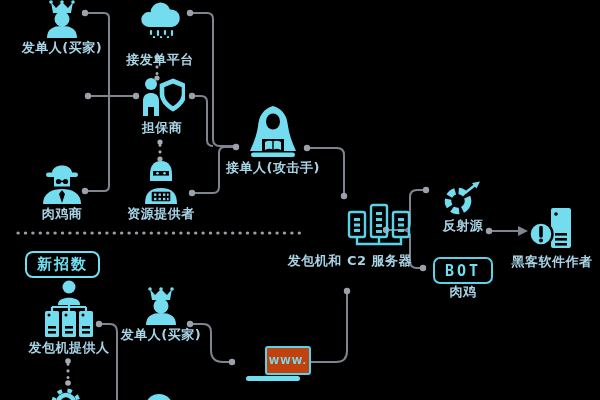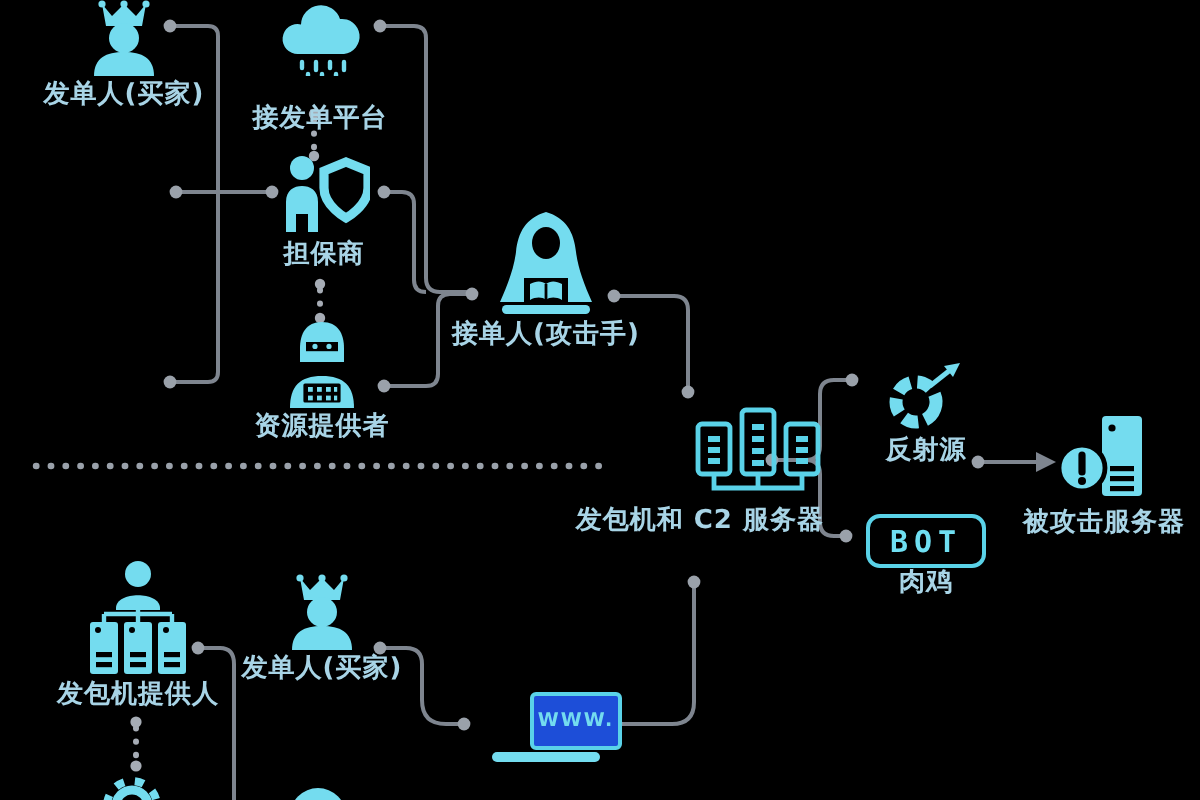"肉鸡商" div.node { html: none -> <div> <svg> <g> <path></path> <rect></rect> <rect></rect> <path></path> </g> <g> <circle></circle> <circle></circle> <rect></rect> <path></path> </g> </svg> <div>肉鸡商</div> </div> }
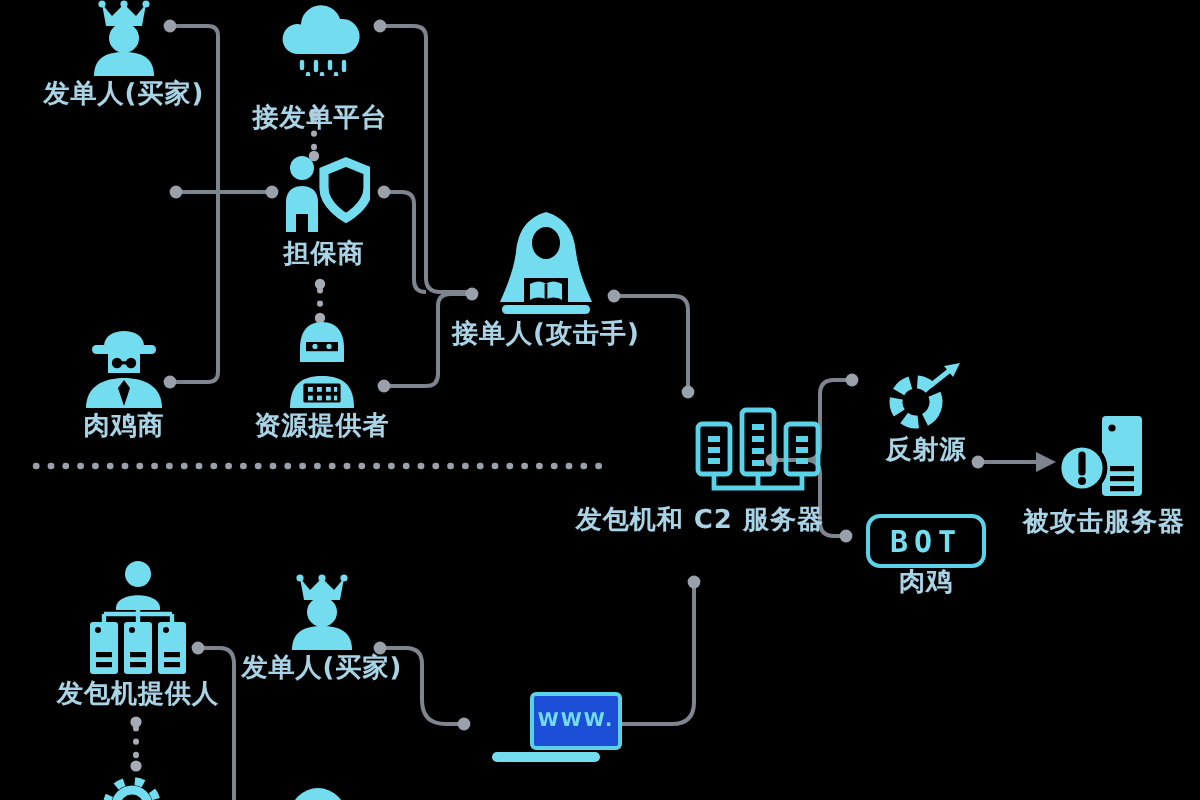"新招数" div.badge { html: none -> <div>新招数</div> }
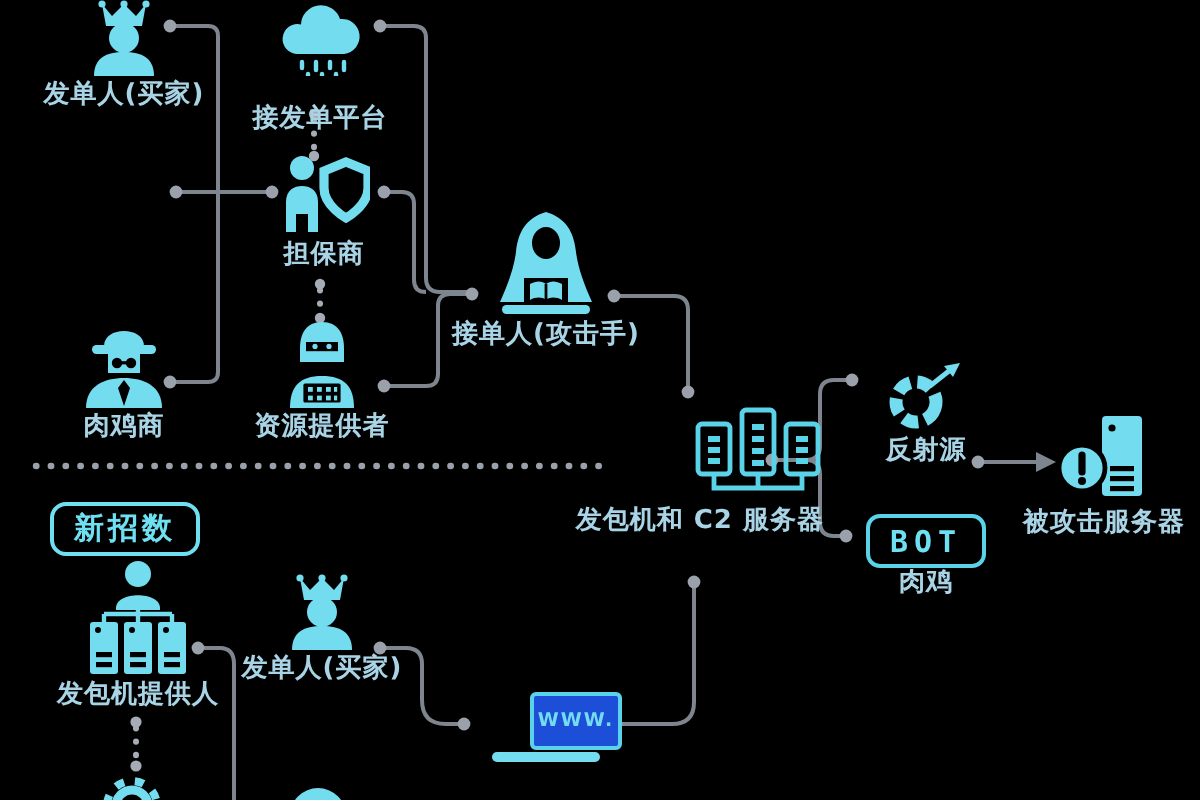"被攻击服务器" div.lbl { text: 被攻击服务器 -> 黑客软件作者 }
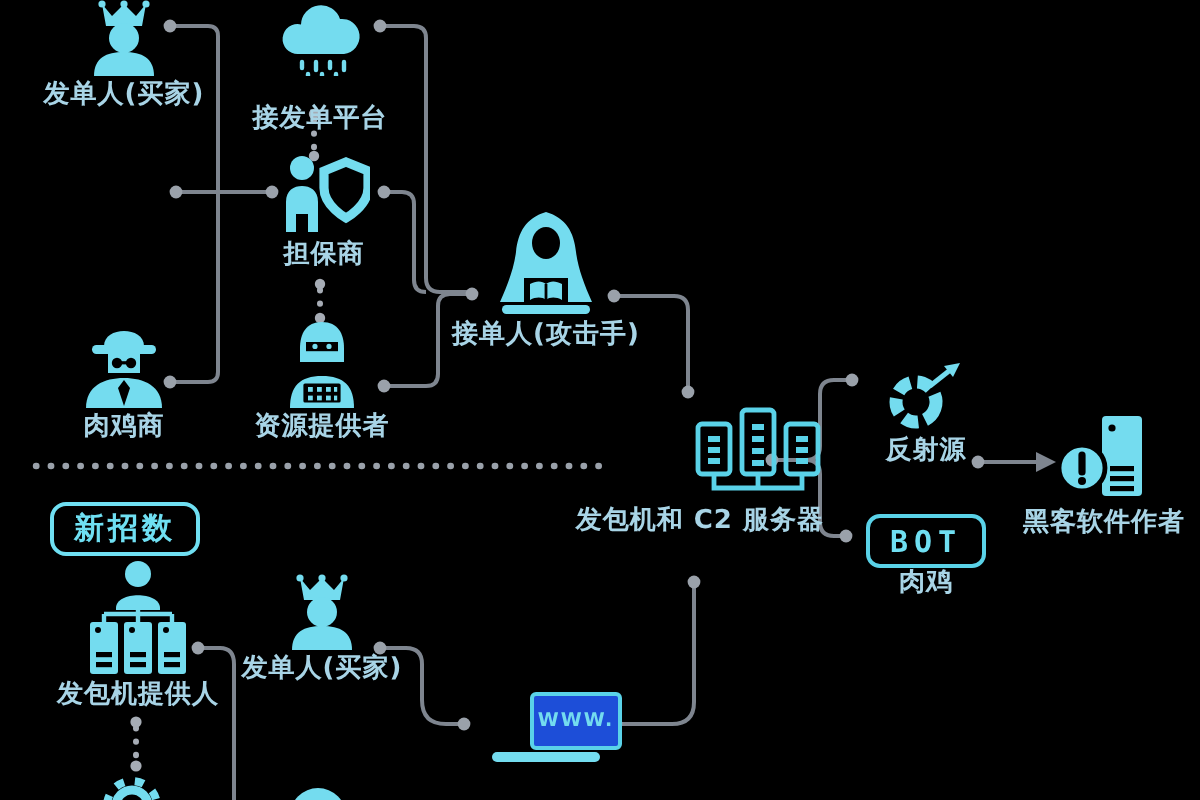"WWW." .laptop .screen { background: #1d4ed8 -> #c2410c }
